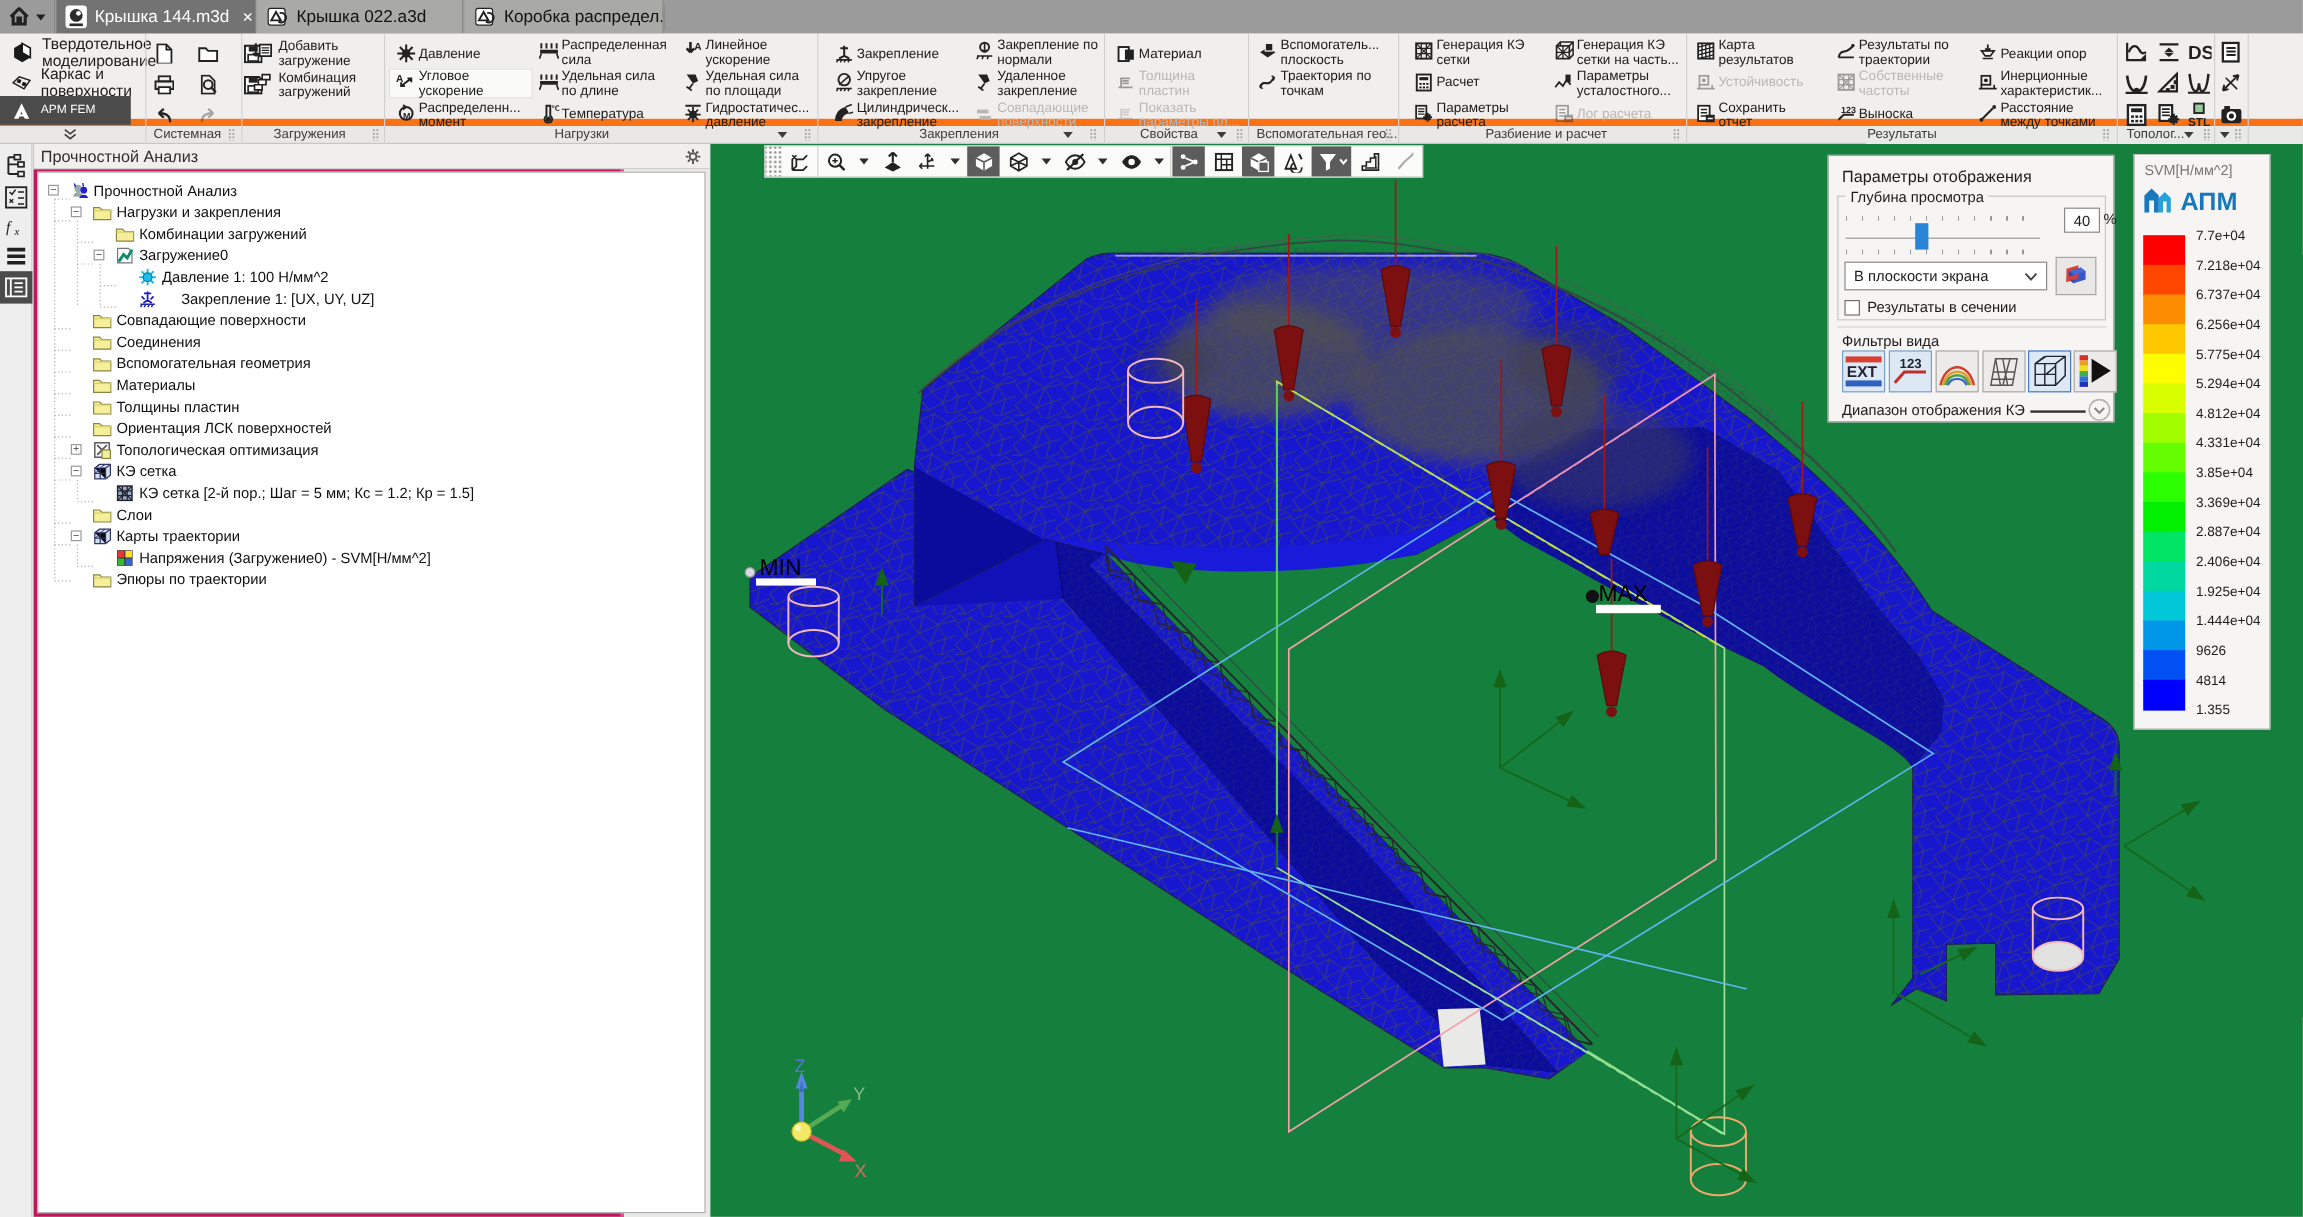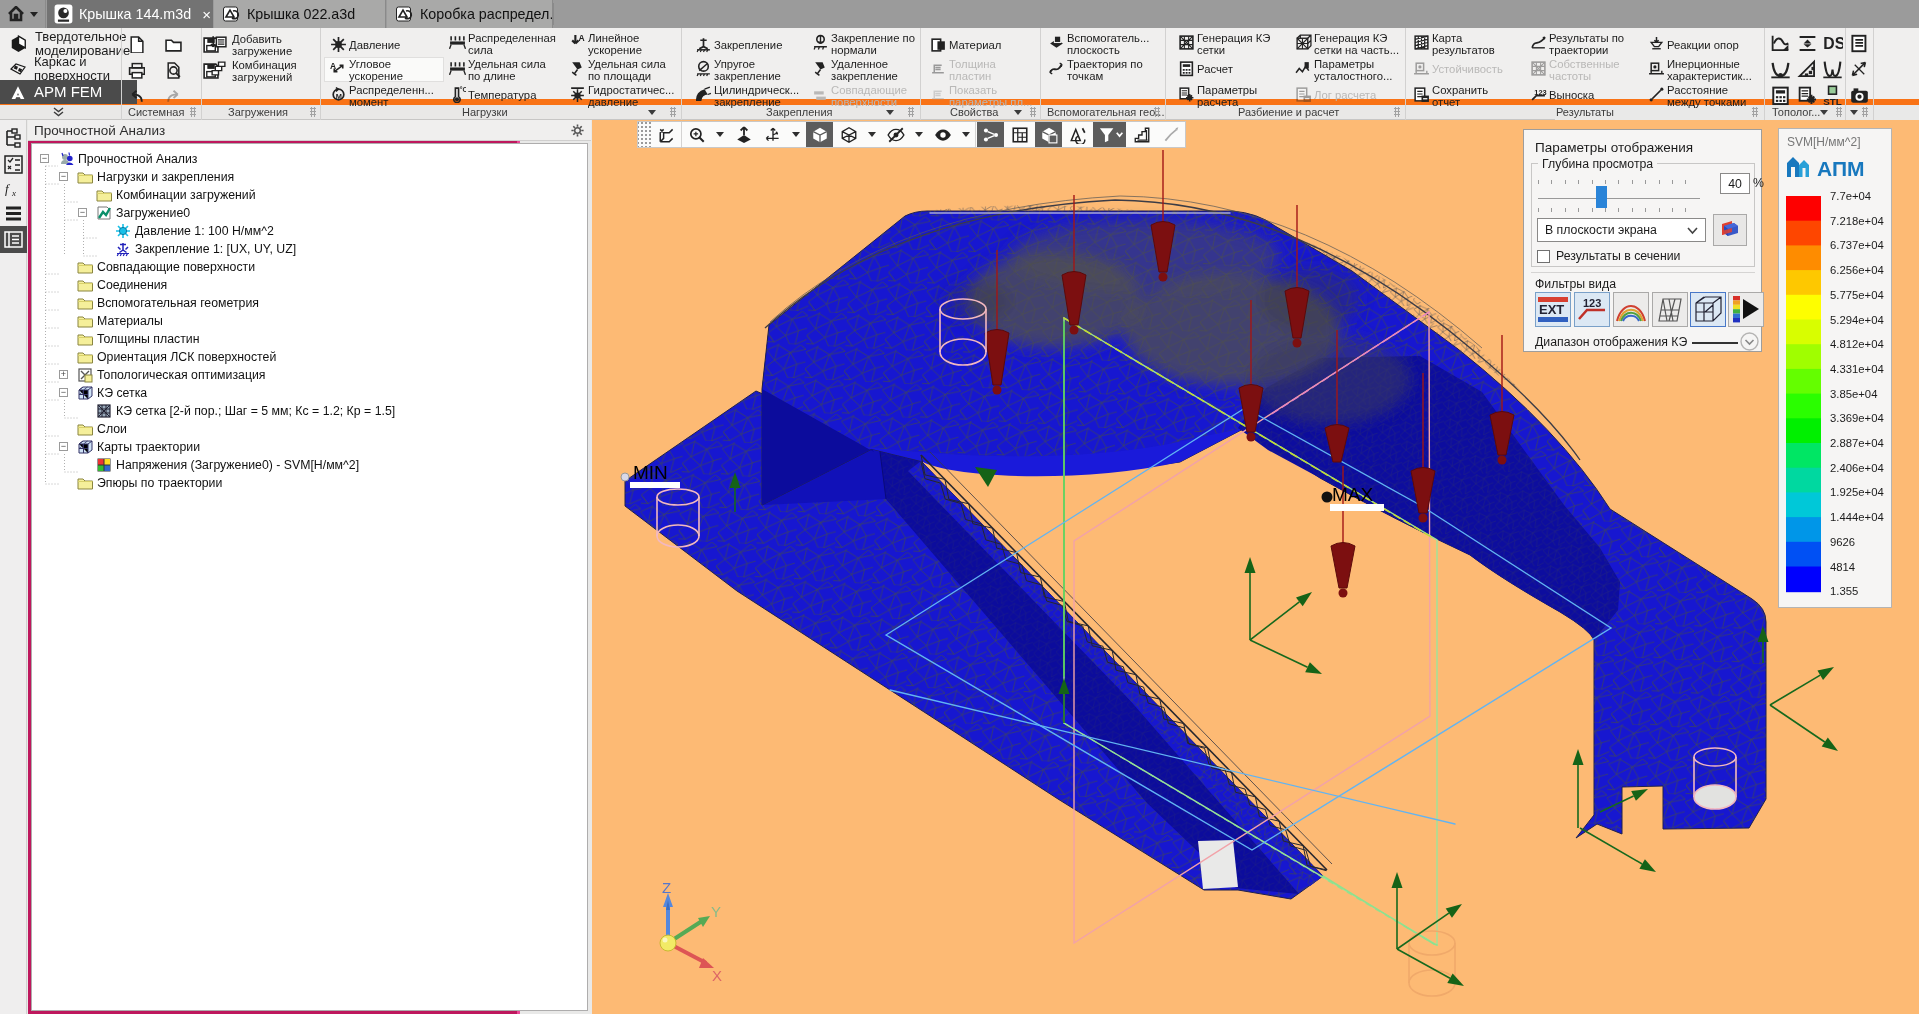"APM FEM" div.wsb { font-size: 15px -> 10px; width: 137px -> 109px }
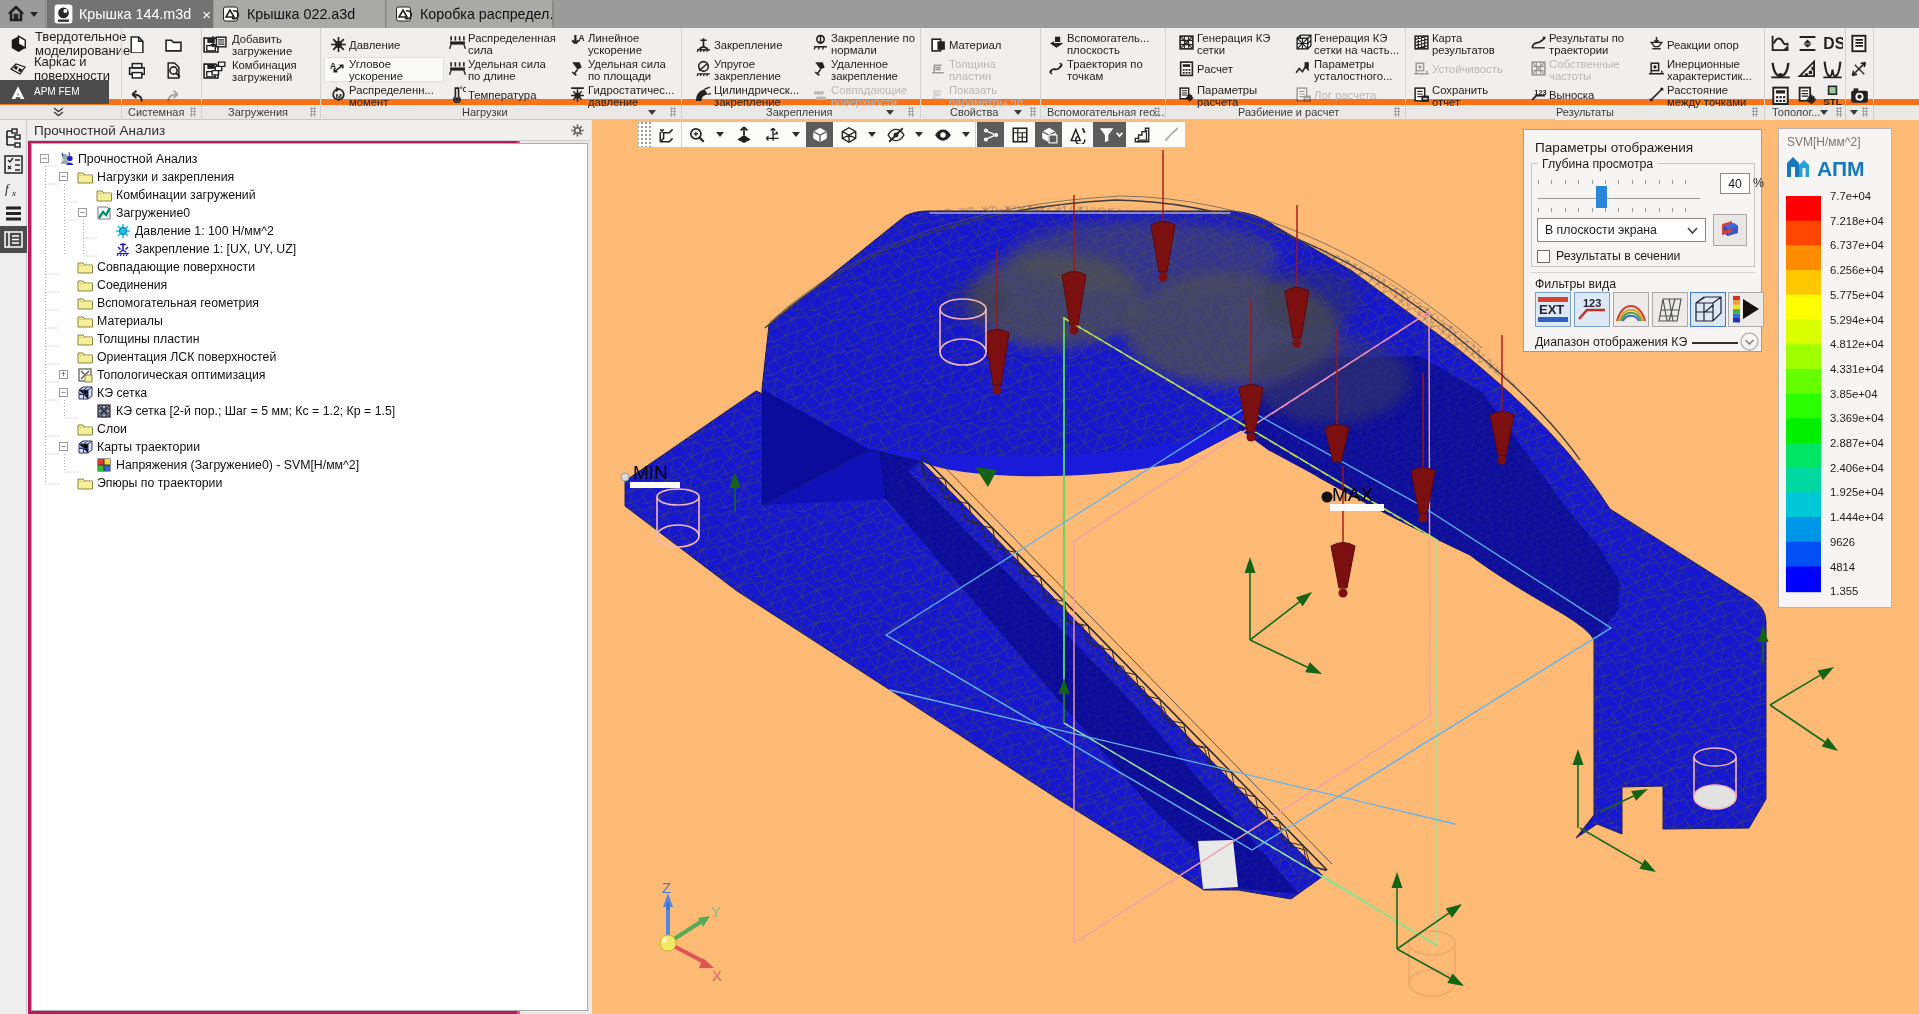"Закрепление 1: [UX, UY, UZ]" div.ti { left: 103px -> 119px }
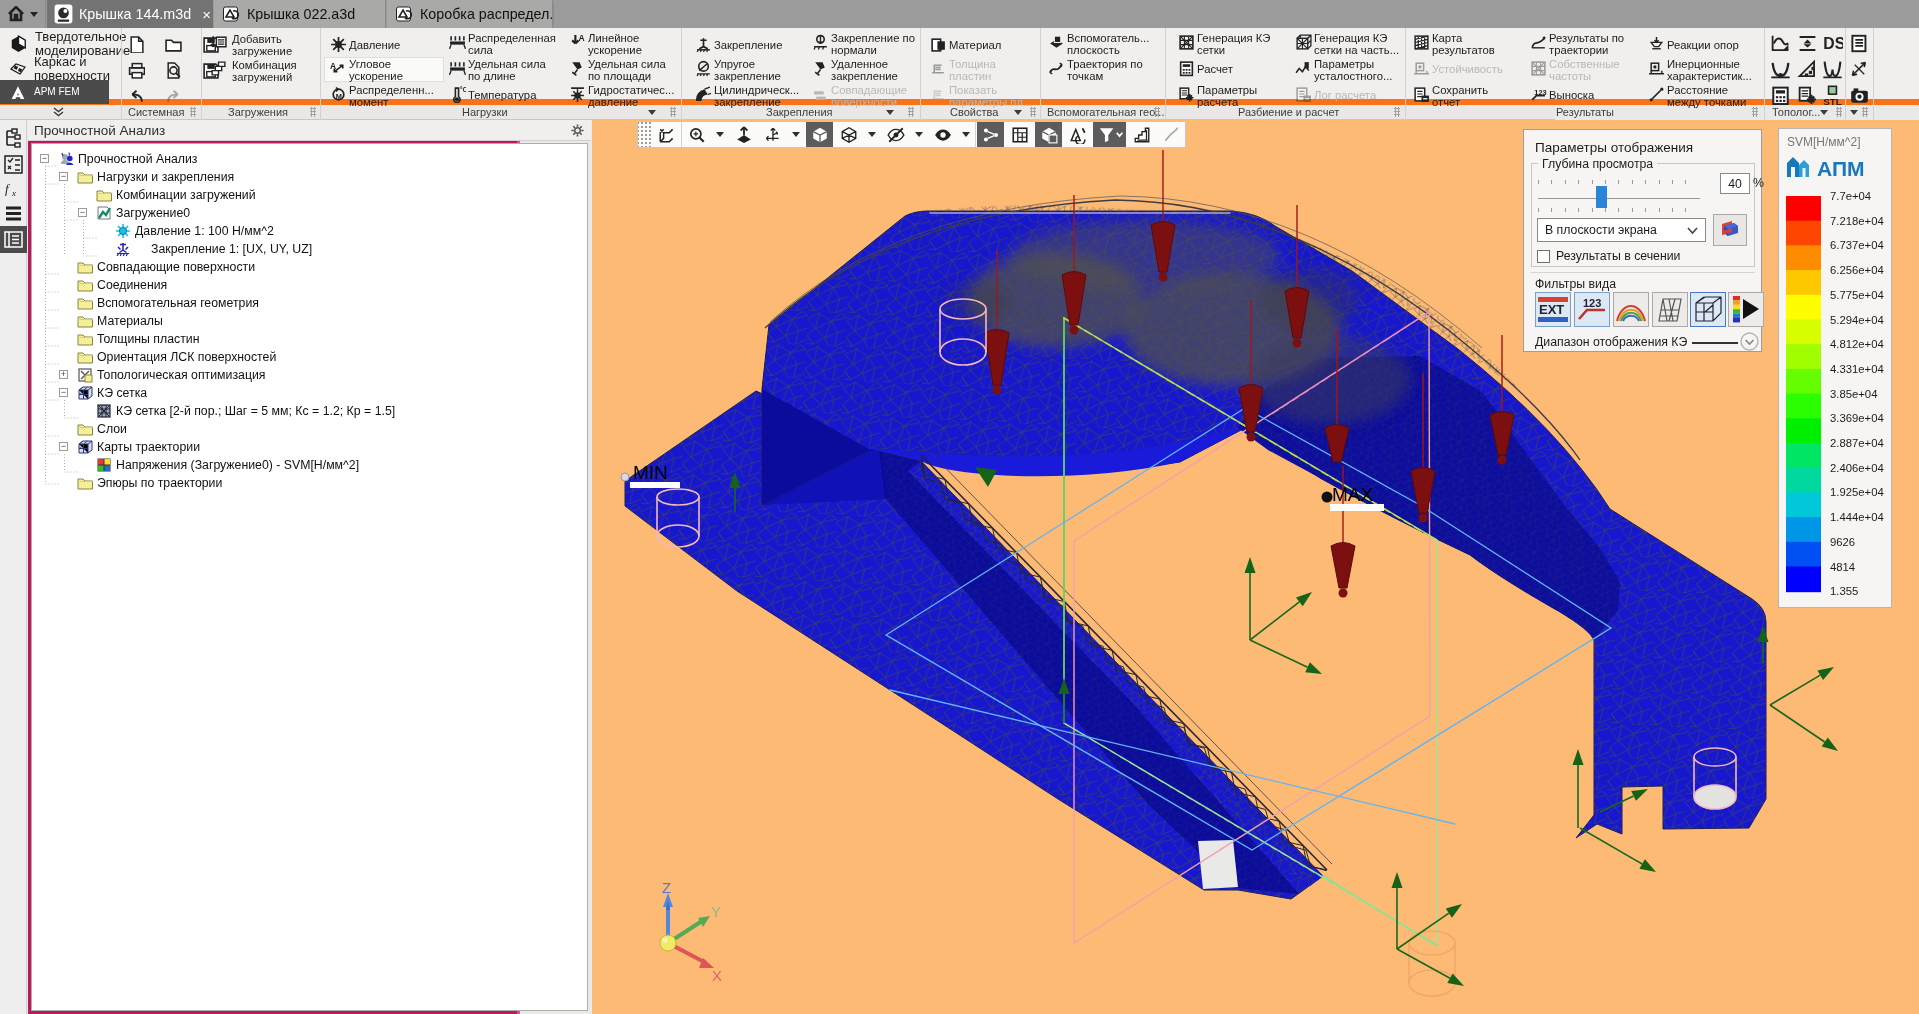"MIN" #vp { background: #fdba74 -> #15803d }
